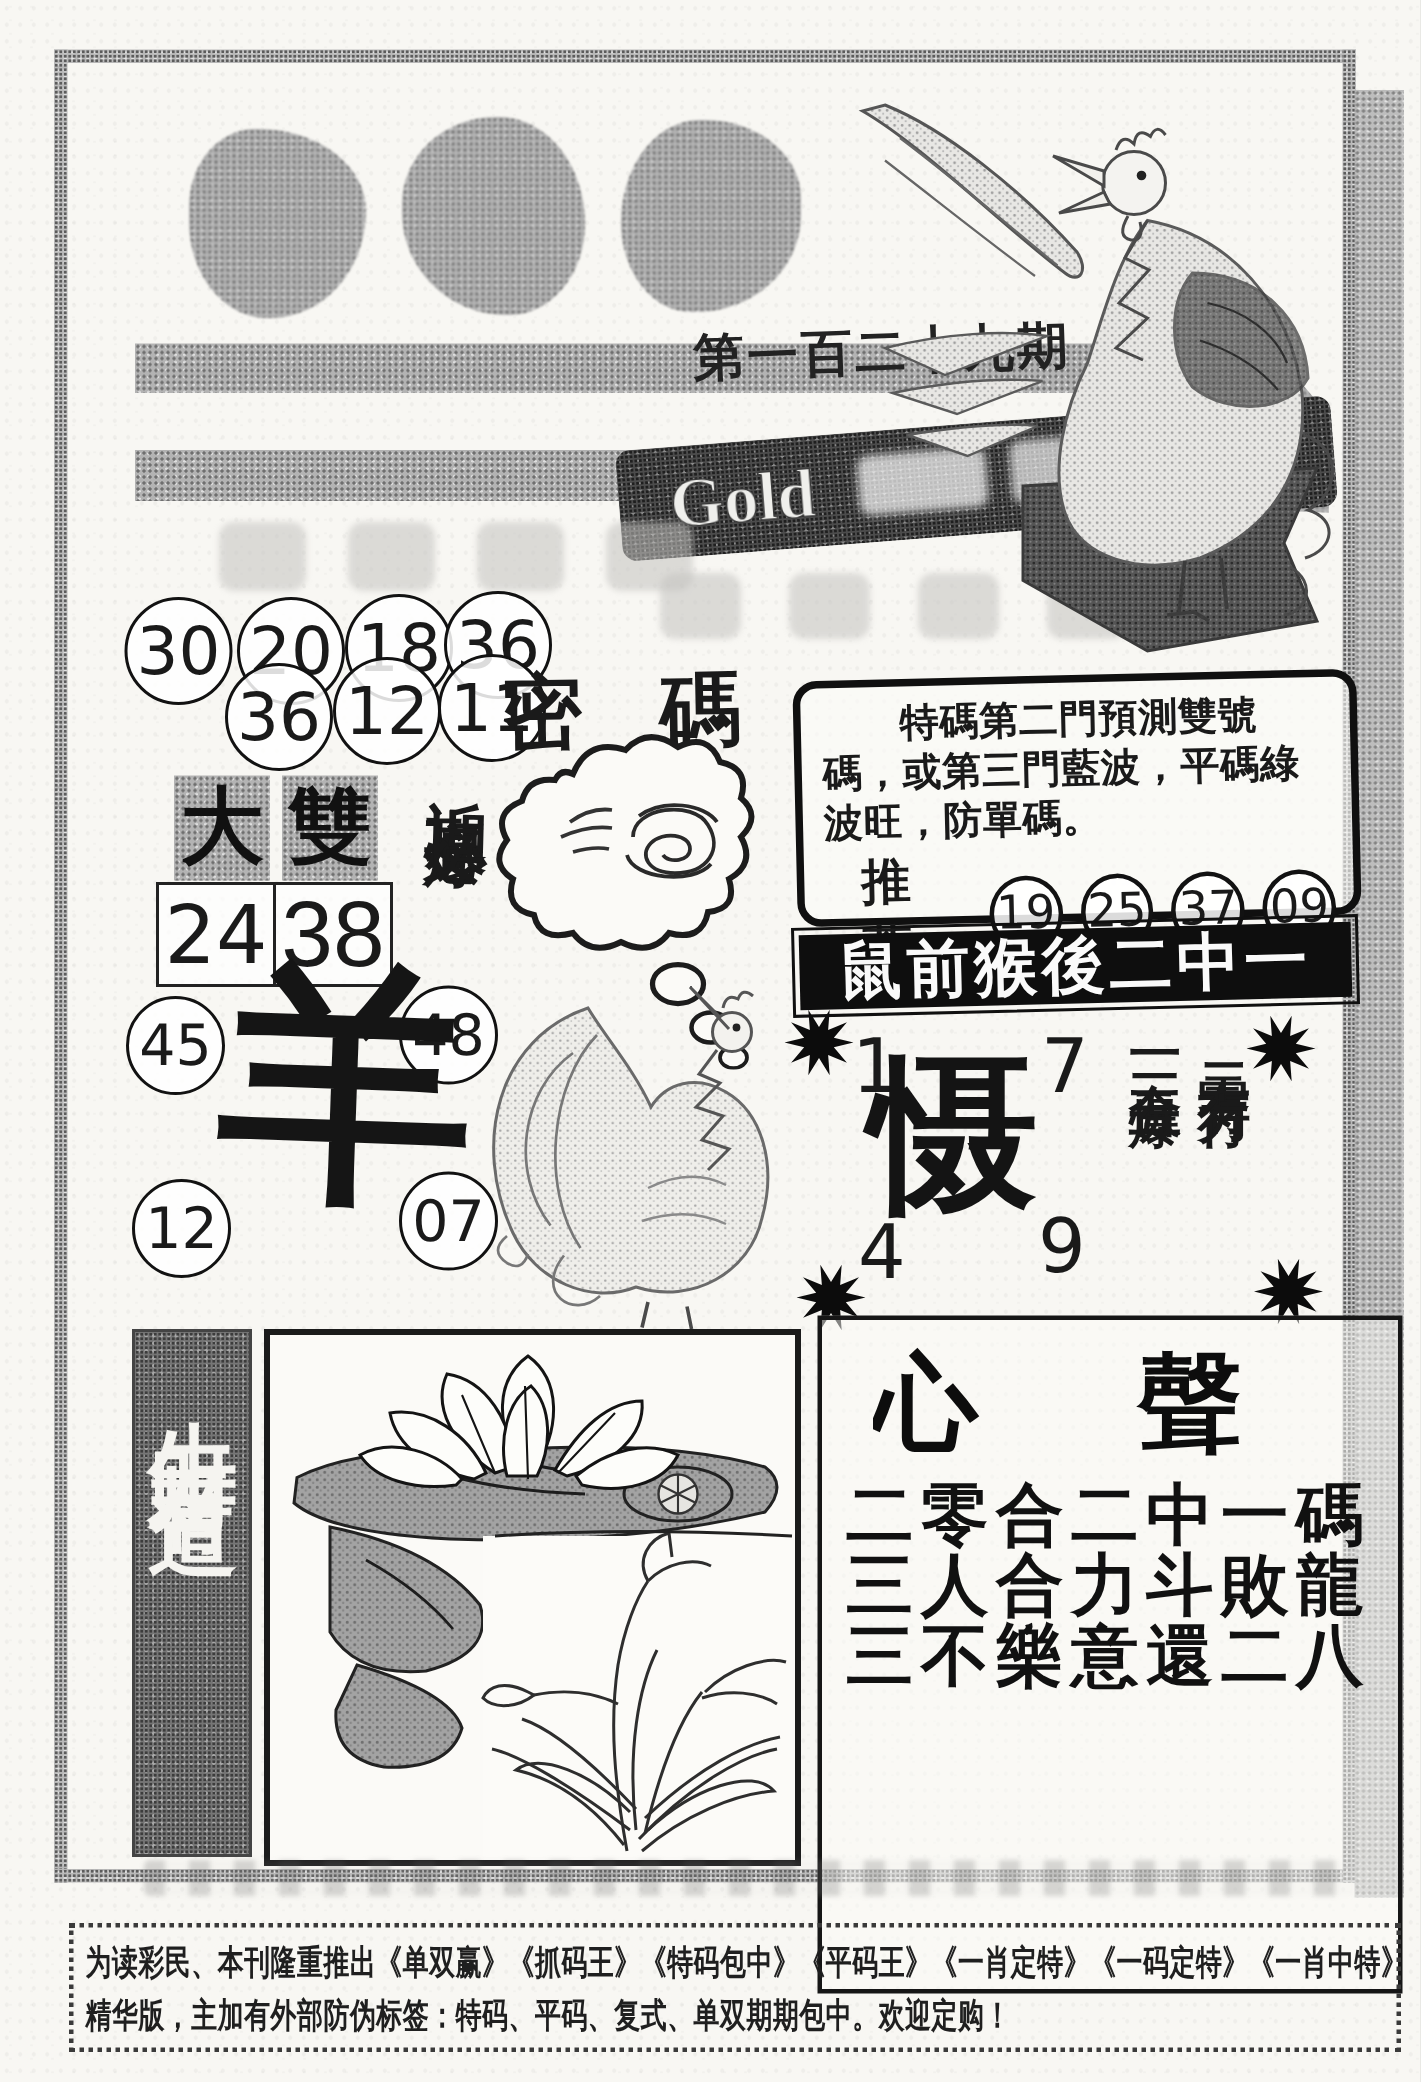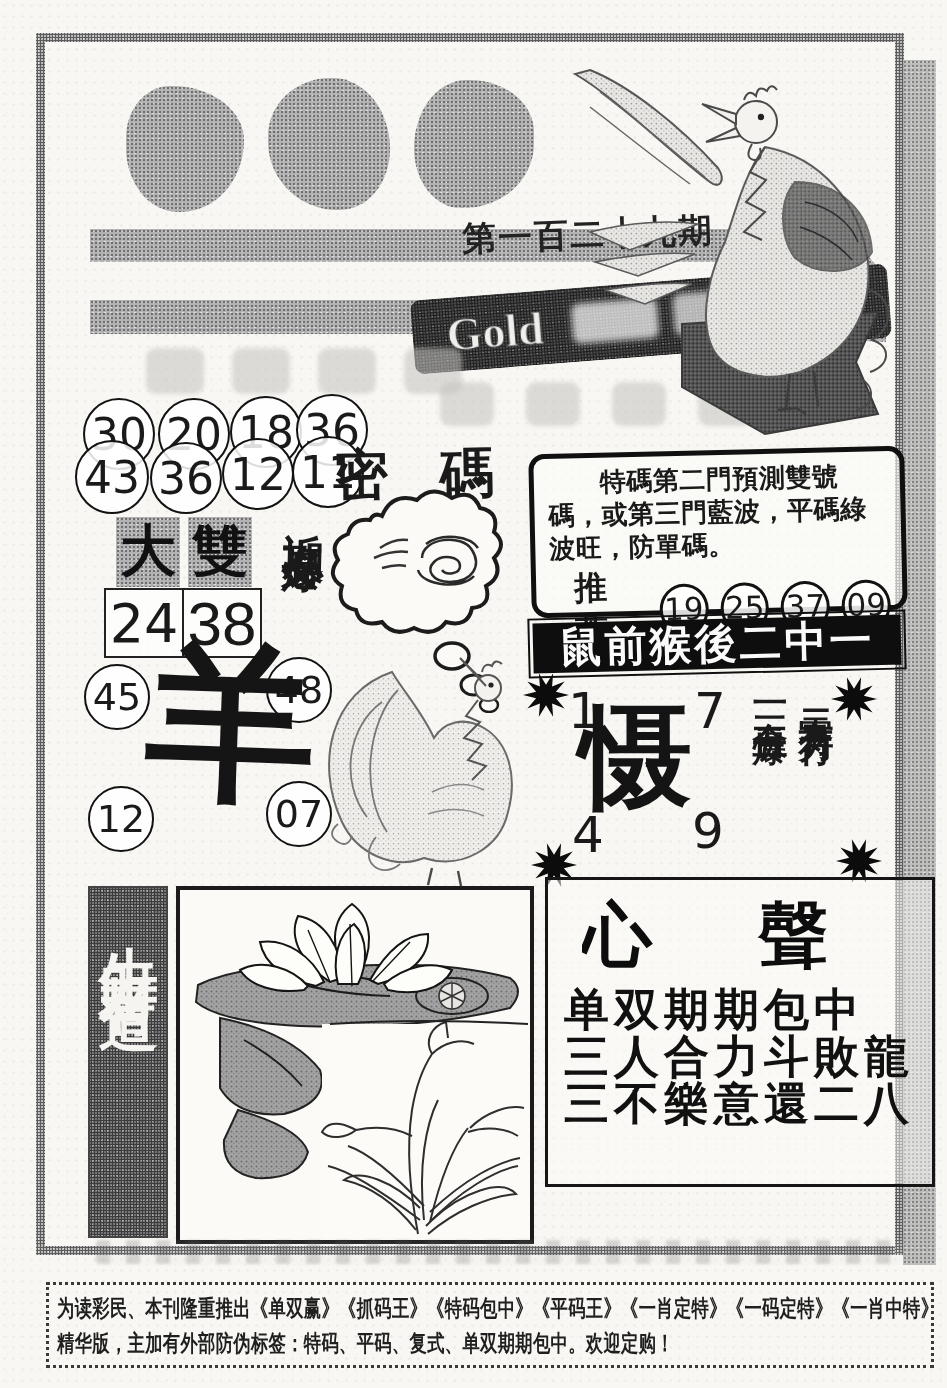"43" div.ball { html: <div> <span>43</span> </div> -> none }
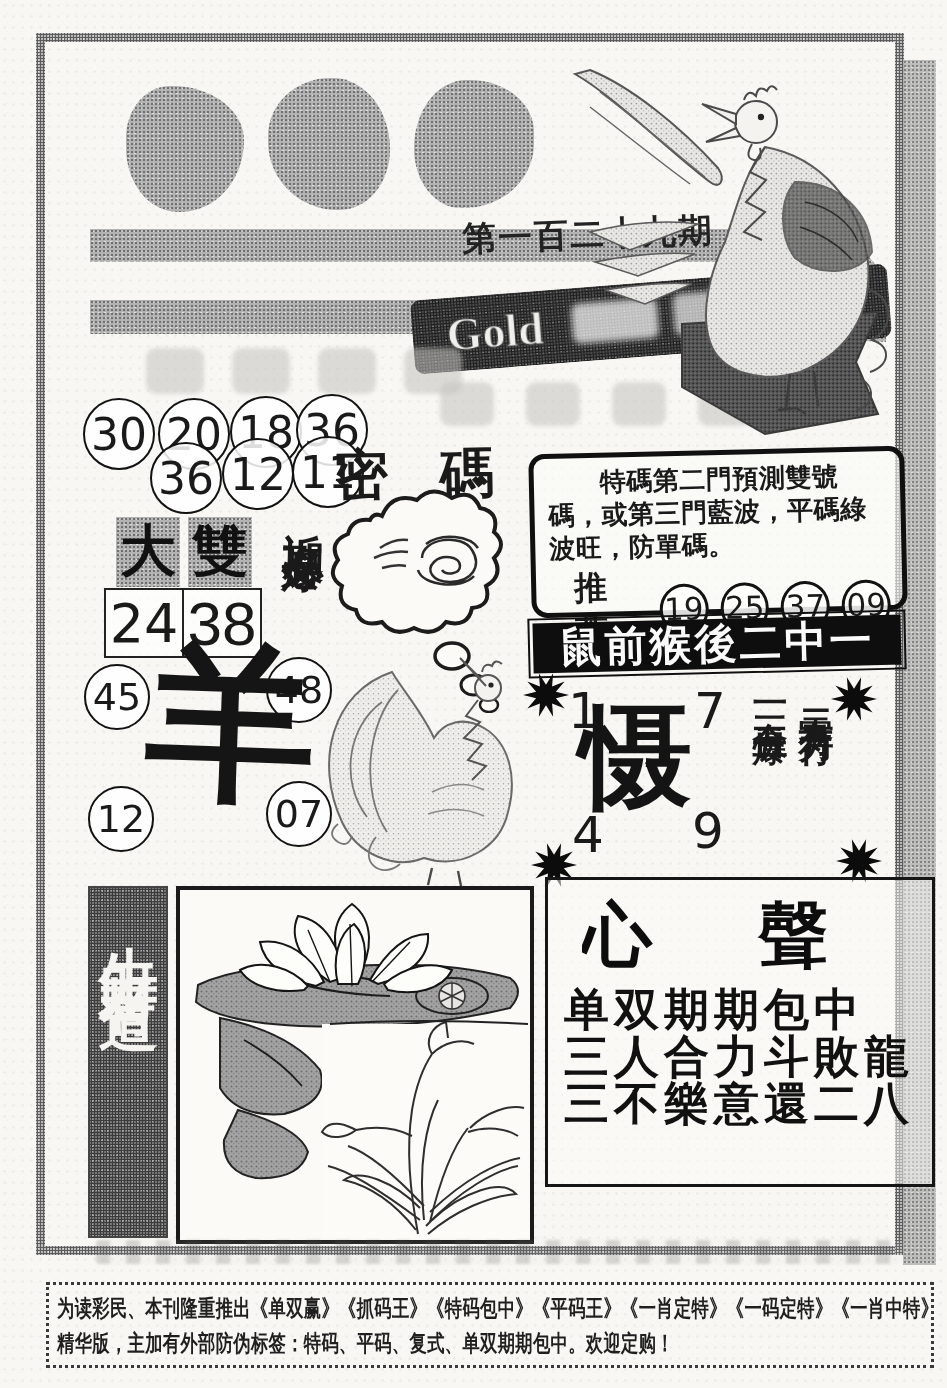"心聲" div.abs { height: 310px -> 452px }
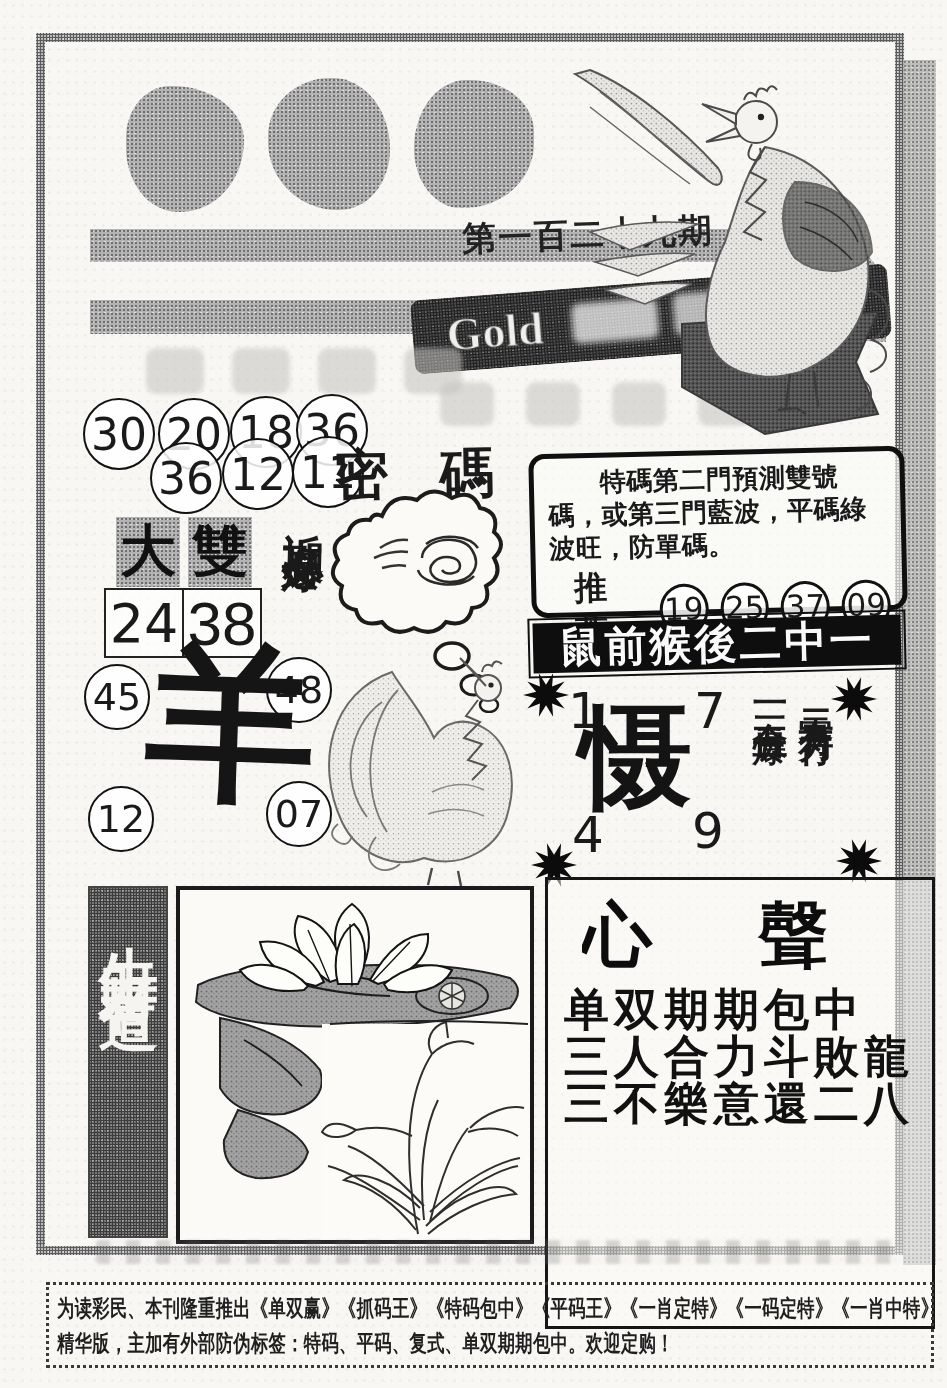"单双期期包中" div.heart-line { text: 单双期期包中 -> 二零合二中一碼 }
